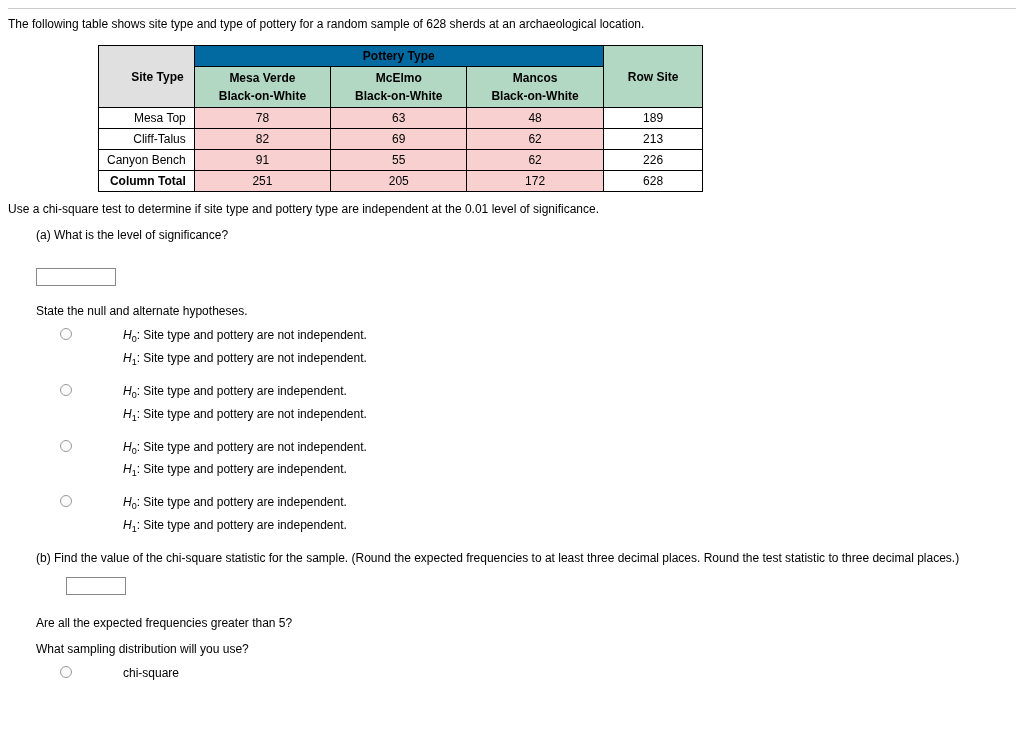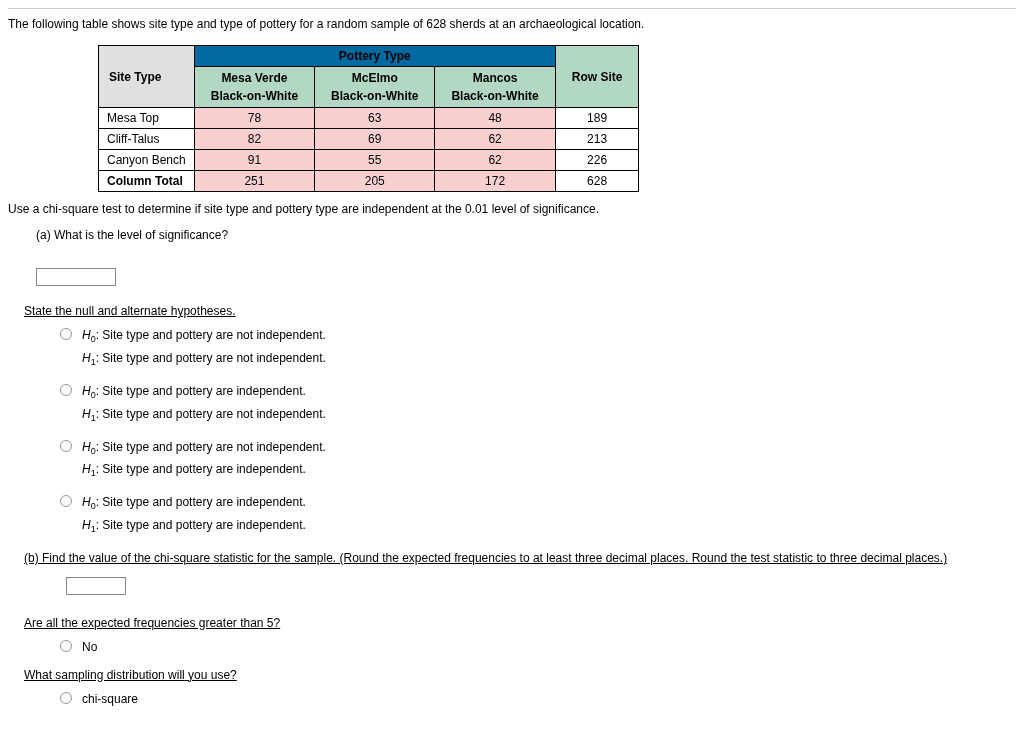"Site Type" .site-type-header { text-align: left -> right }
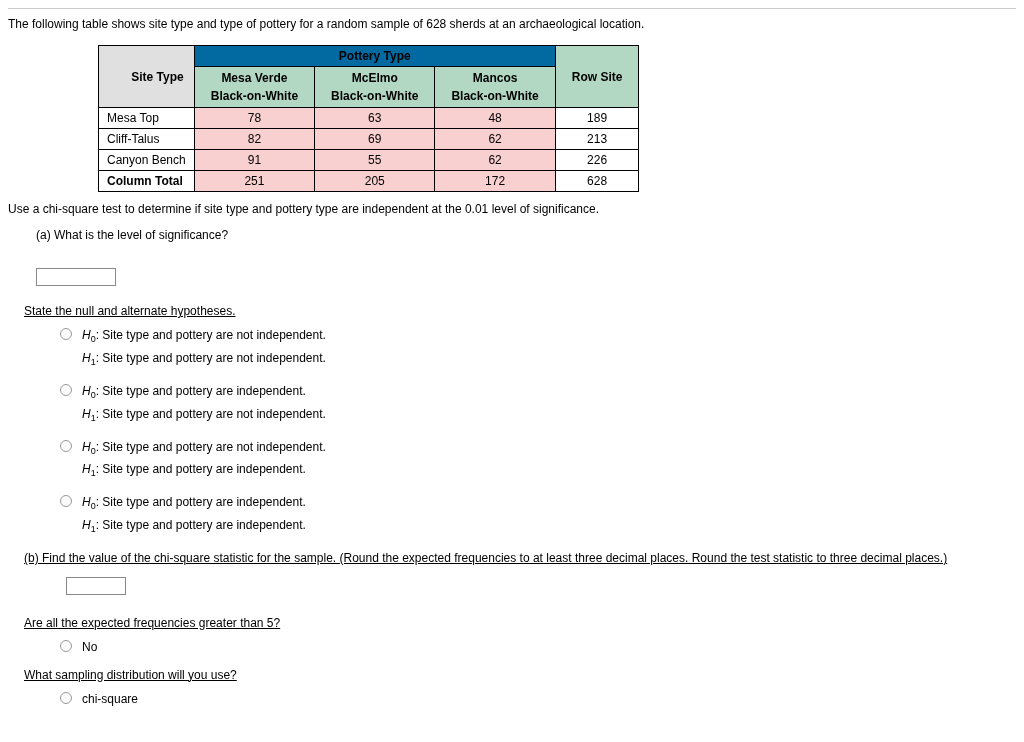"Mesa Verde" .col-header { padding: 2px 16px -> 2px 24px }
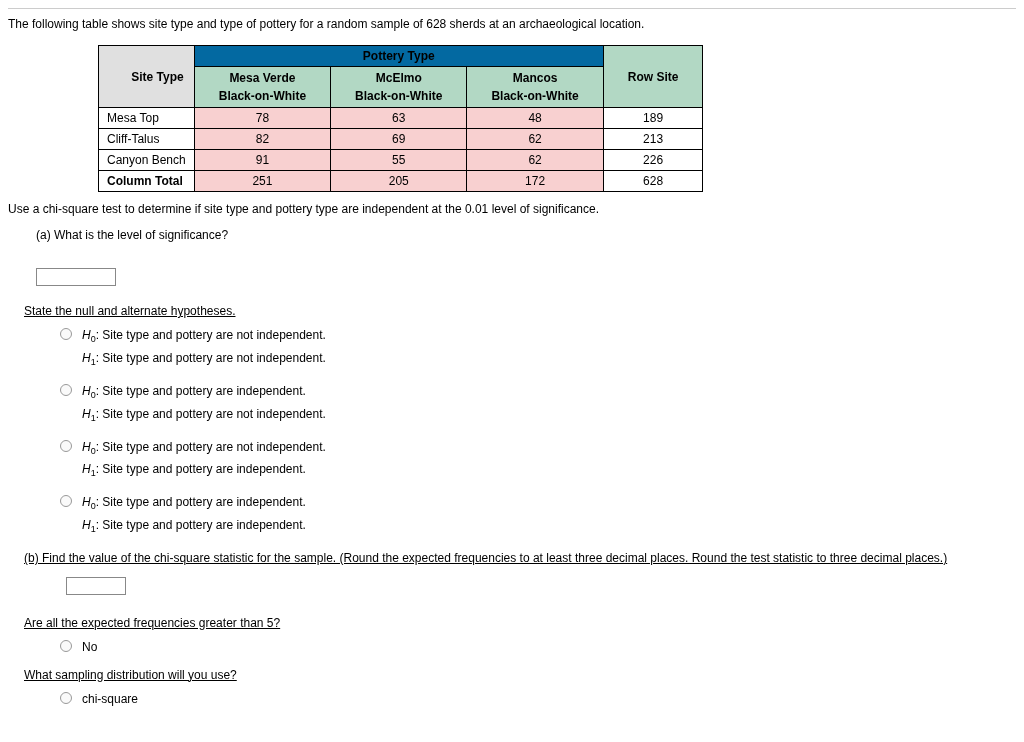"Mesa Top" .row-label { text-align: left -> right }
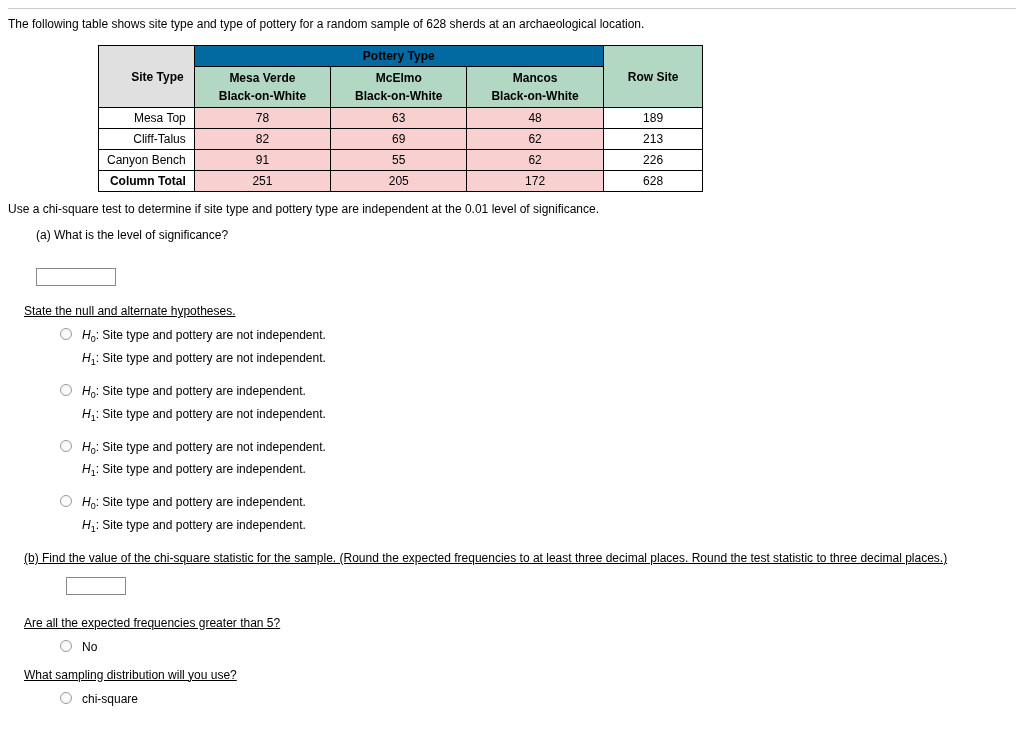"State the null and alternate" .prompt { margin-left: 16px -> 28px; text-decoration: underline -> none }
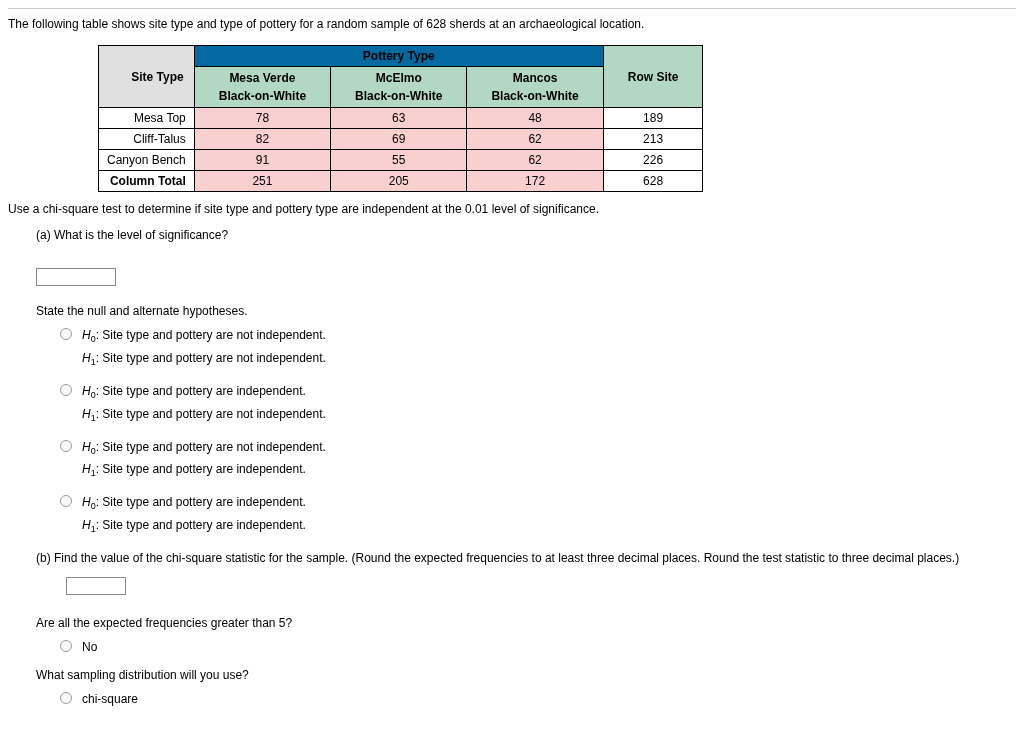"H0: Site type and pottery" .option-row { gap: none -> 41px }
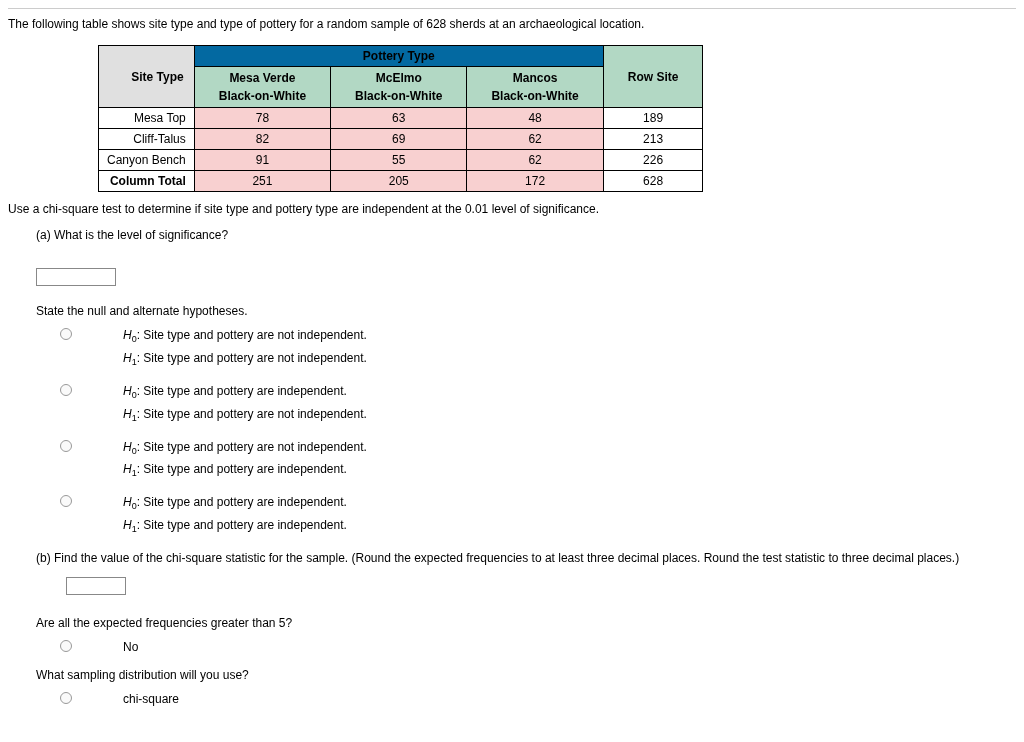"No" div.option-row { html: <div> <div></div> <div>No</div> </div> -> none }
